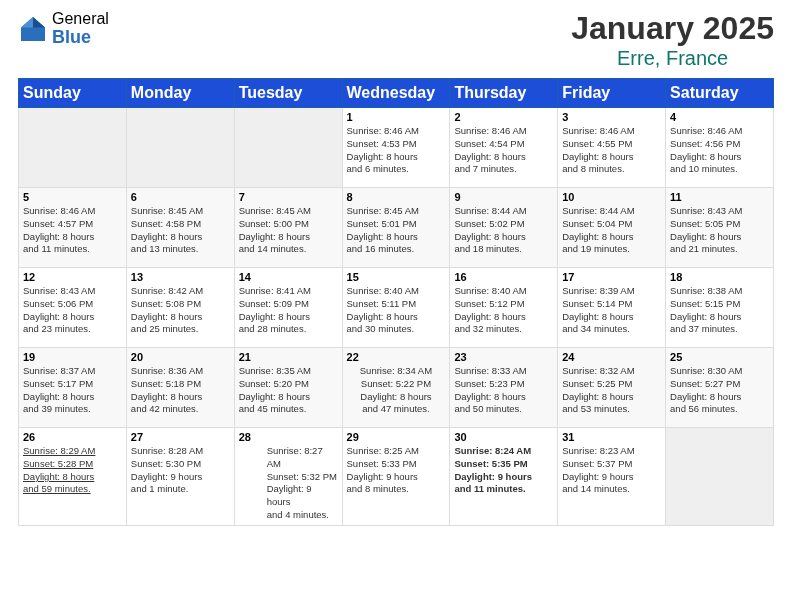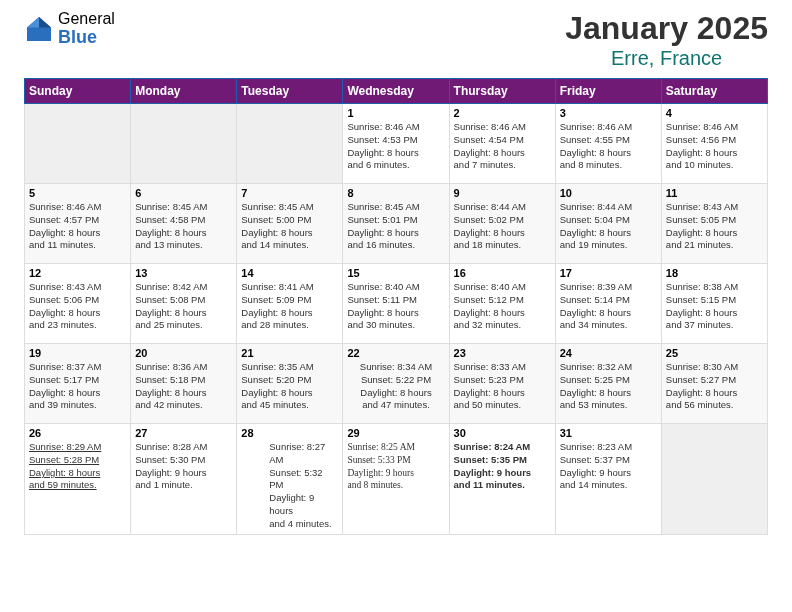"General" .page { padding: 10px 24px -> 10px 18px }
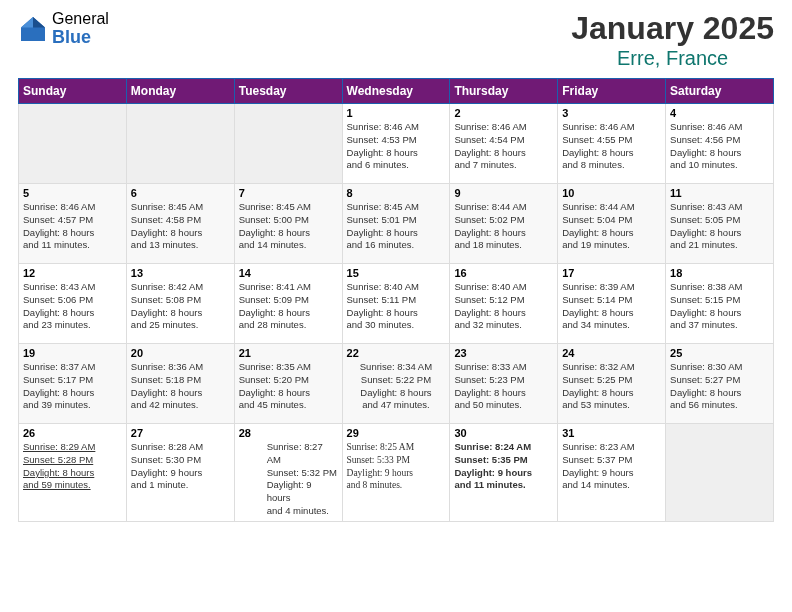"Sunday" .calendar th { background-color: #701a75 -> #1d4ed8; font-size: 12px -> 16px }
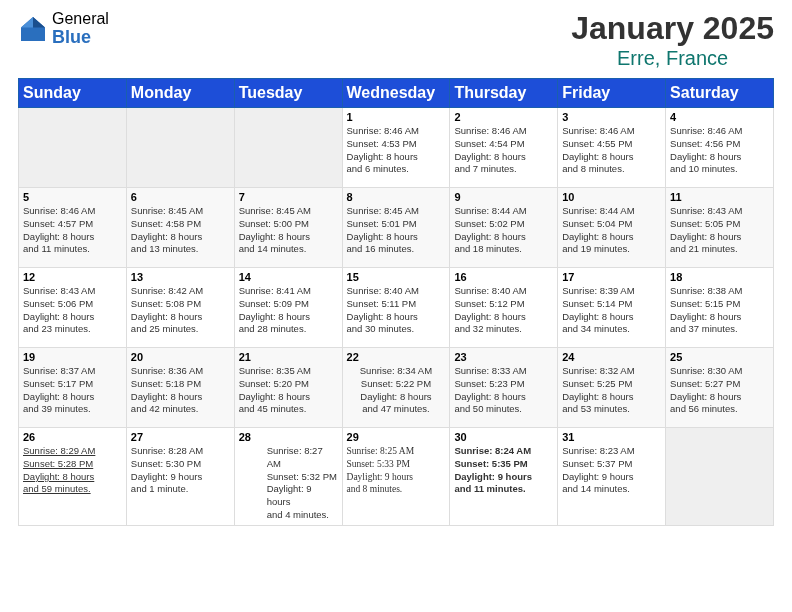"Sunrise: 8:25 AM" div.day-info { font-family: Liberation Serif, serif -> none }
